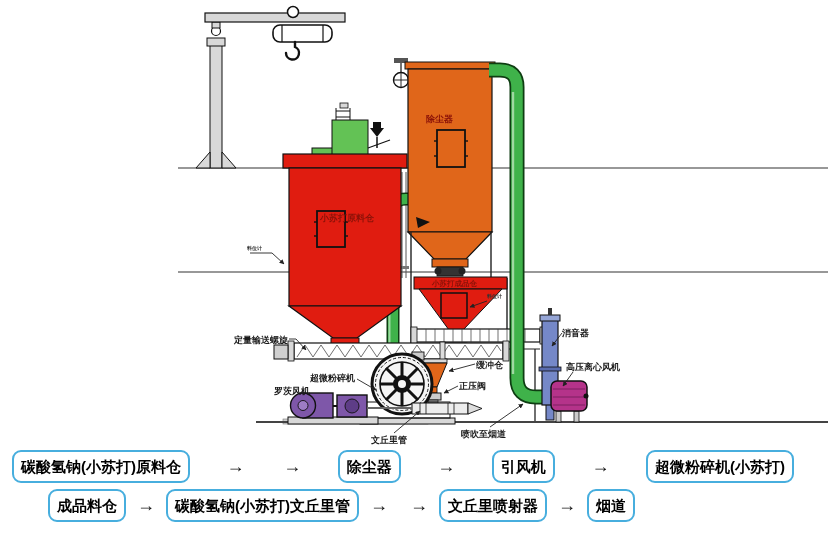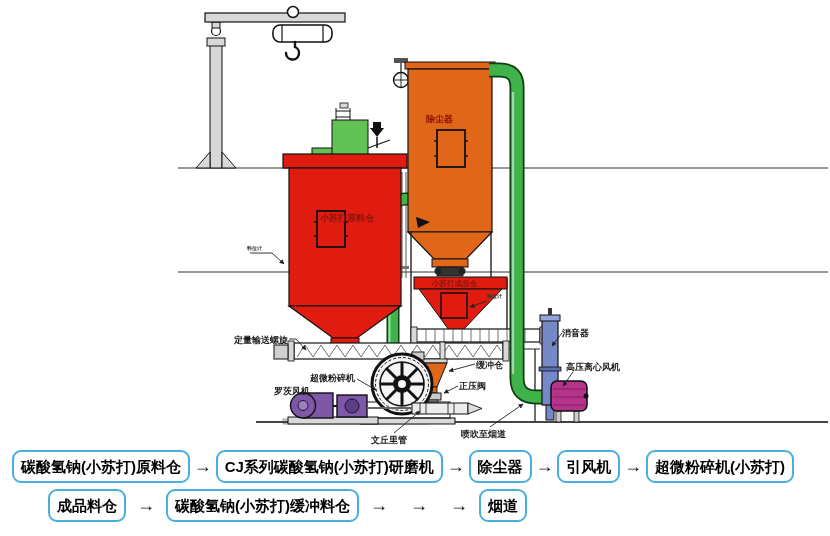"CJ系列碳酸氢钠(小苏打)研磨机" span.fbox { html: <span>CJ系列碳酸氢钠(小苏打)研磨机</span> -> none }
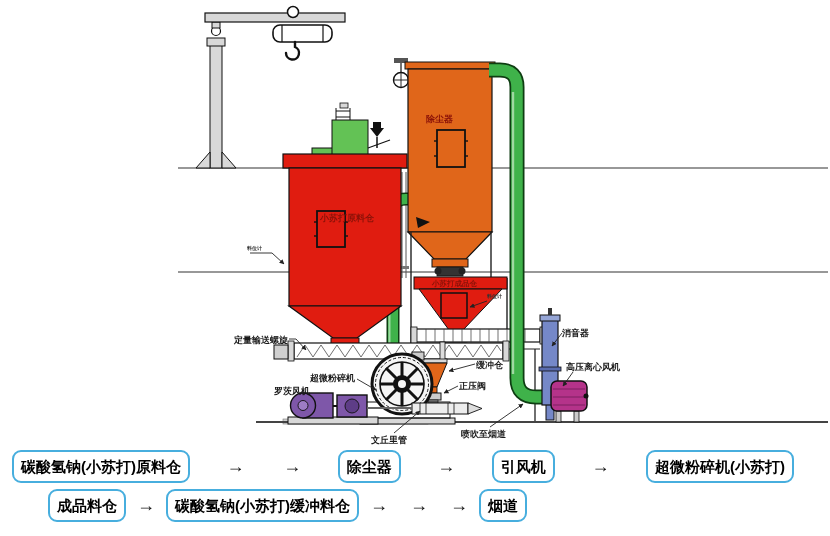"碳酸氢钠(小苏打)缓冲料仓" span.fbox { text: 缓冲料仓 -> 文丘里管 }
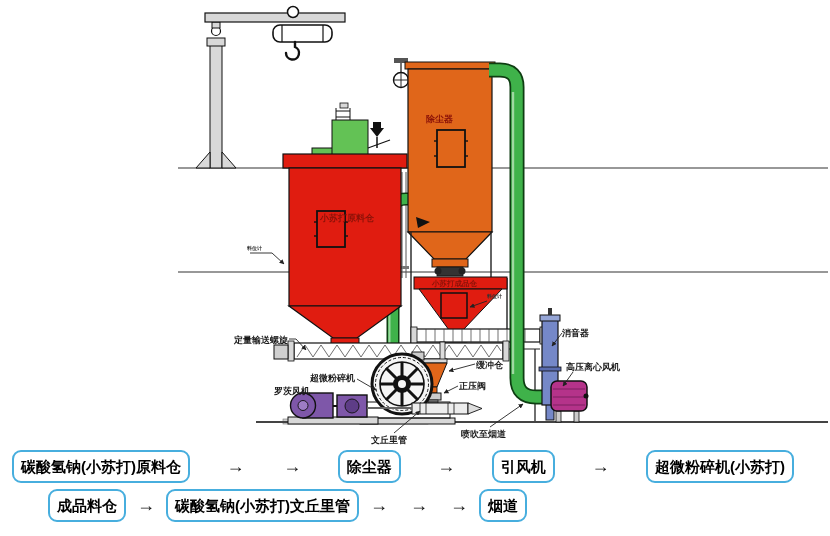"文丘里喷射器" span.fbox { html: none -> <span>文丘里喷射器</span> }
